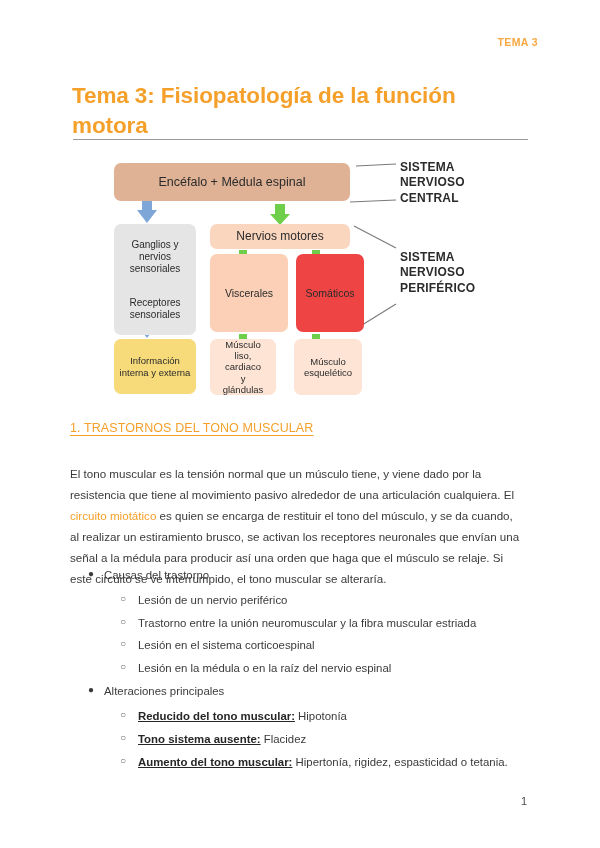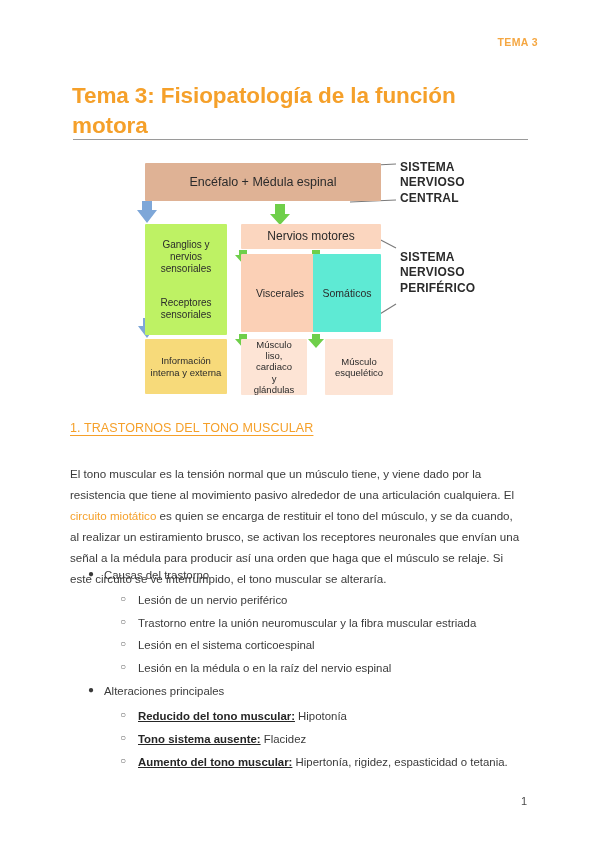"Encéfalo + Médula espinal" .dbox { border-radius: 1px -> 7px; margin-left: 31px -> none }
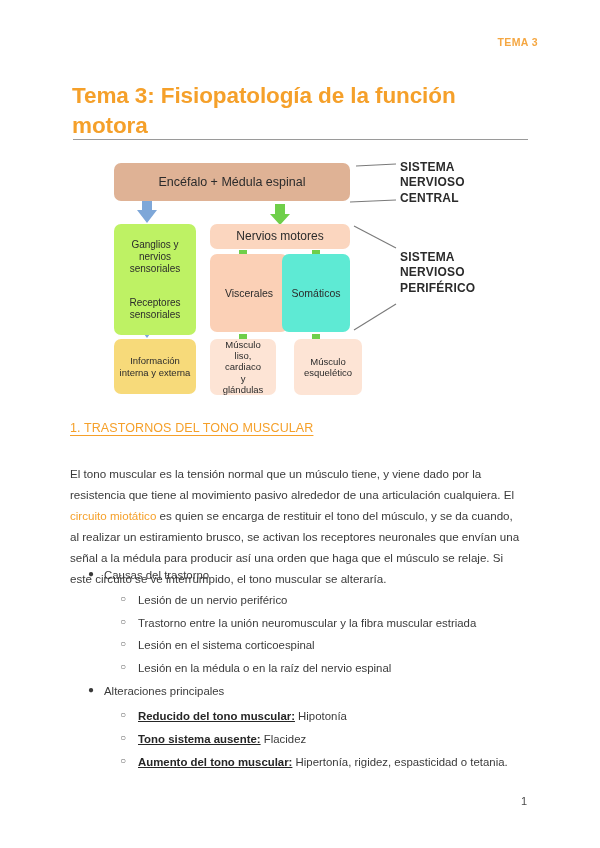"Ganglios y nervios sensoriales" .dbox-sensory { background: #bef264 -> #e5e5e5 }
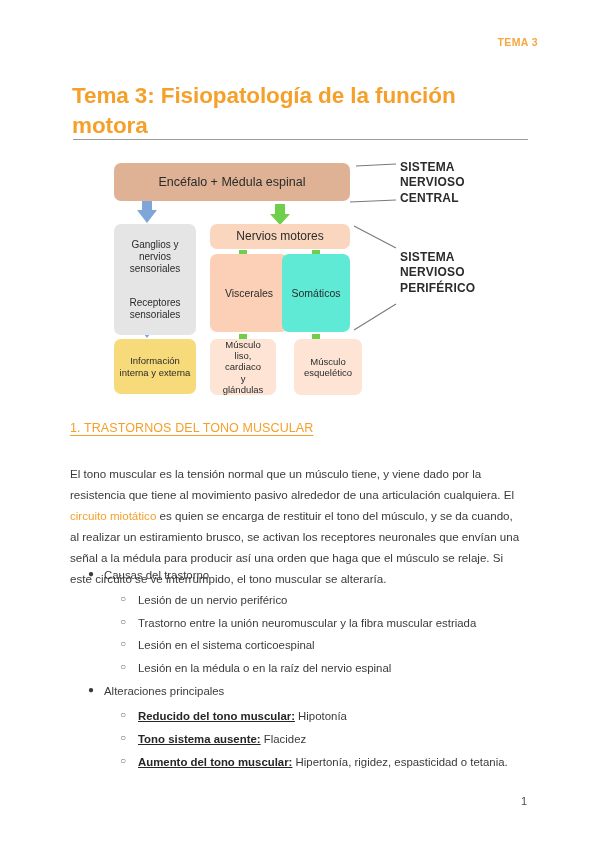"Somáticos" .dbox-som { background: #5eead4 -> #ef4444; left: 182px -> 196px }
